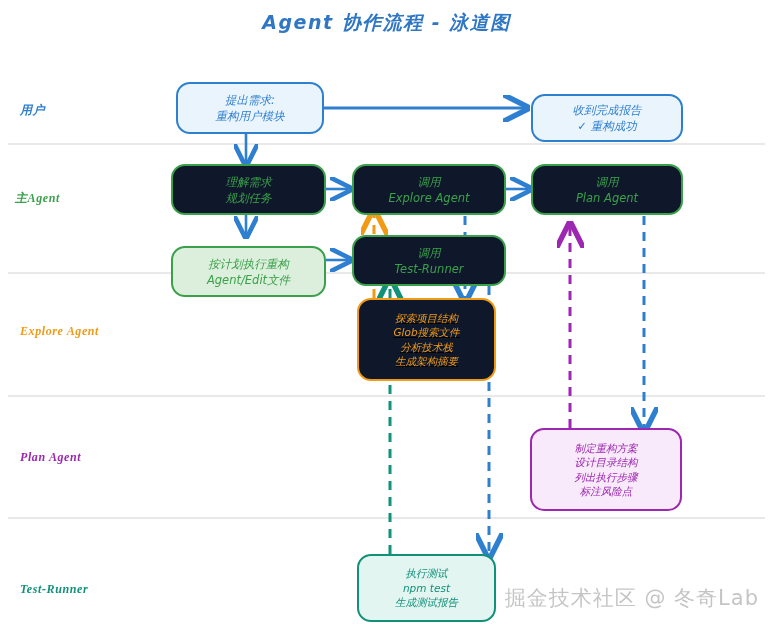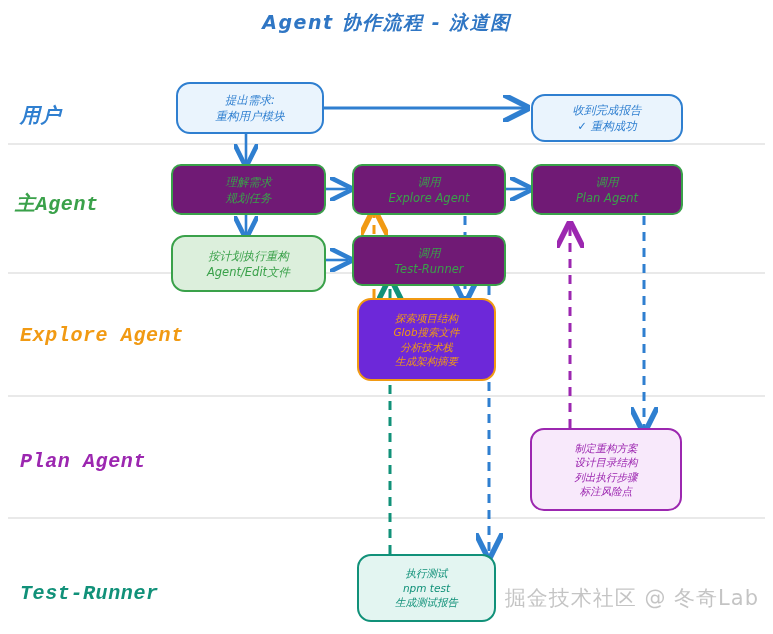"用户" .lane-label { font-family: Liberation Mono, monospace -> Liberation Serif, serif; font-size: 20px -> 12px }
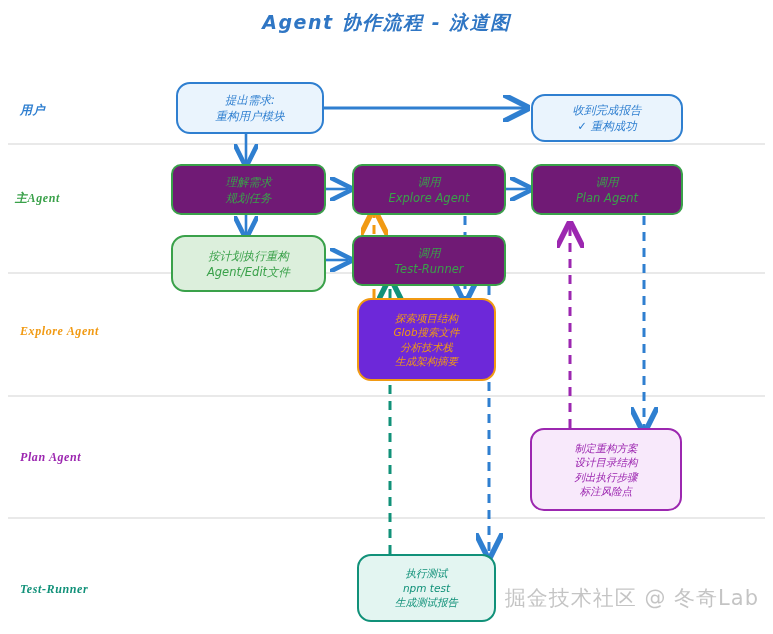"理解需求" .green { background: #701a75 -> #0f172a; border-radius: 10px -> none }
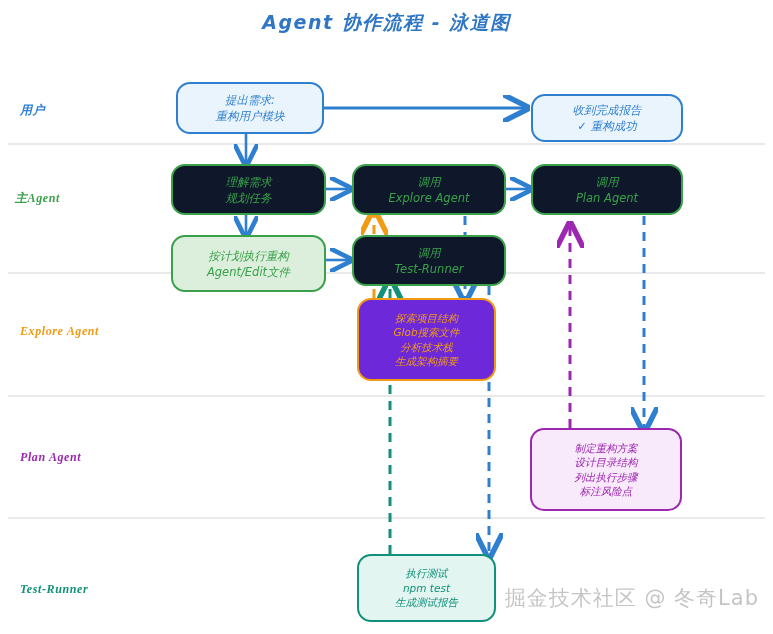"按计划执行重构" div.node { height: 57px -> 51px; top: 235px -> 246px }
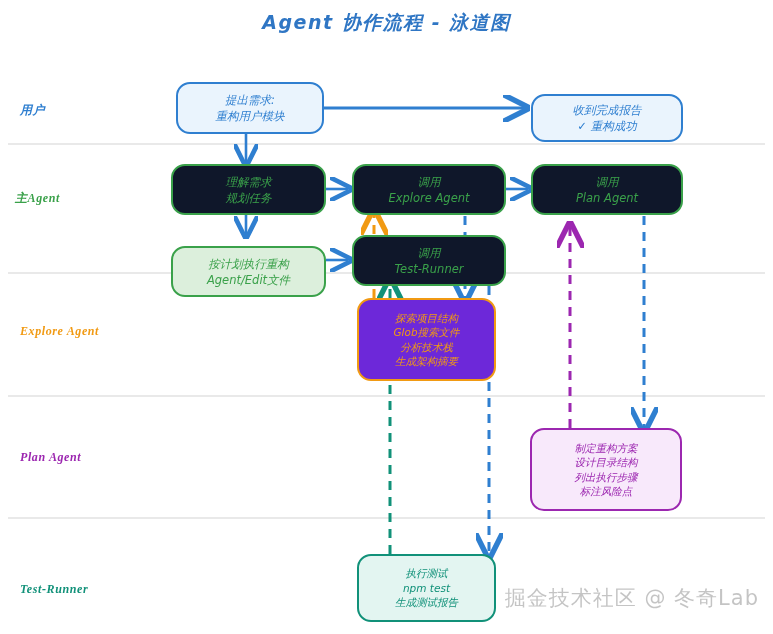"探索项目结构" .orange { background: #6d28d9 -> #0f172a; text-decoration: none -> underline }
